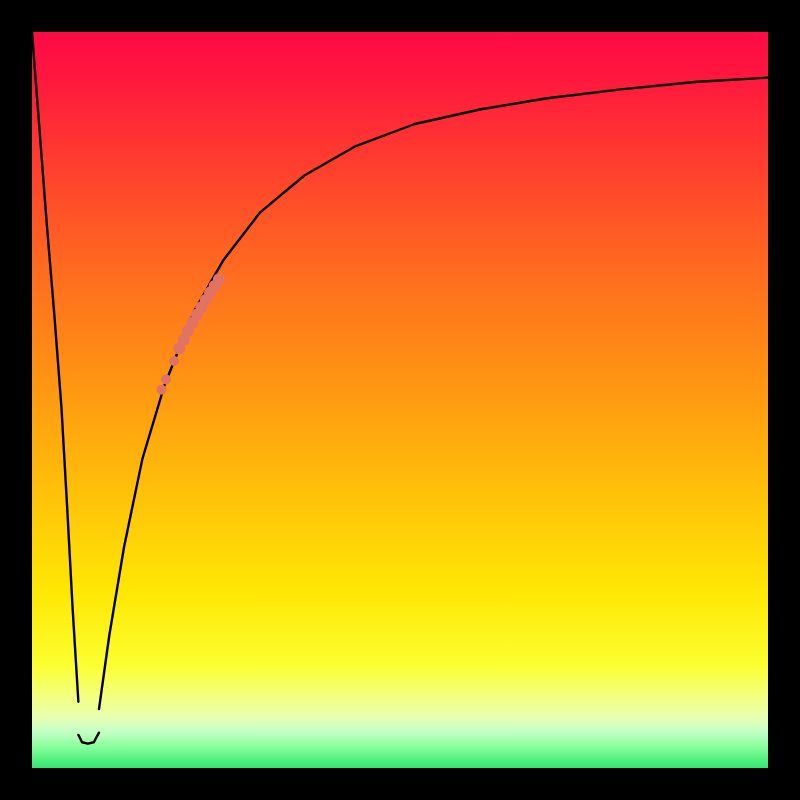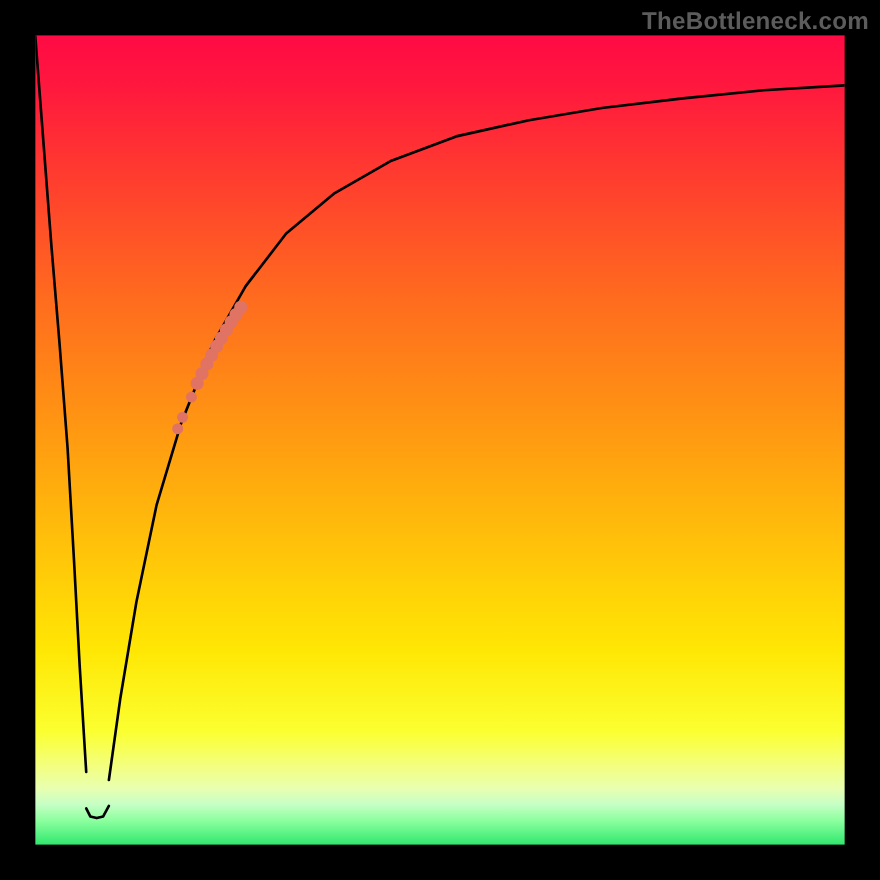"TheBottleneck.com" div.watermark { html: <div>TheBottleneck.com</div> -> none }
